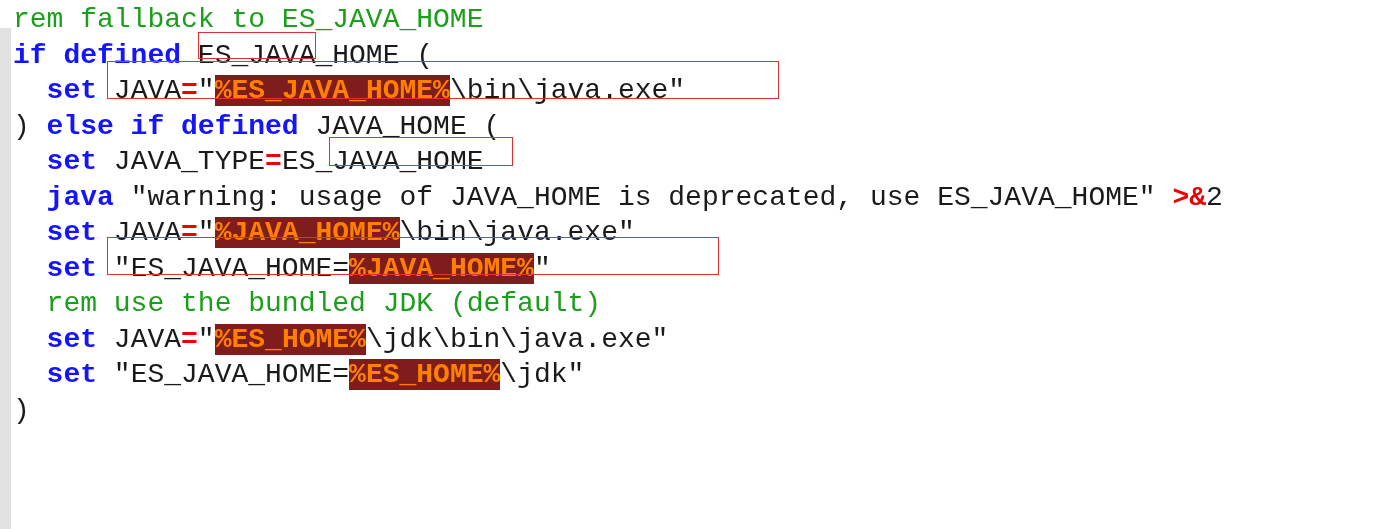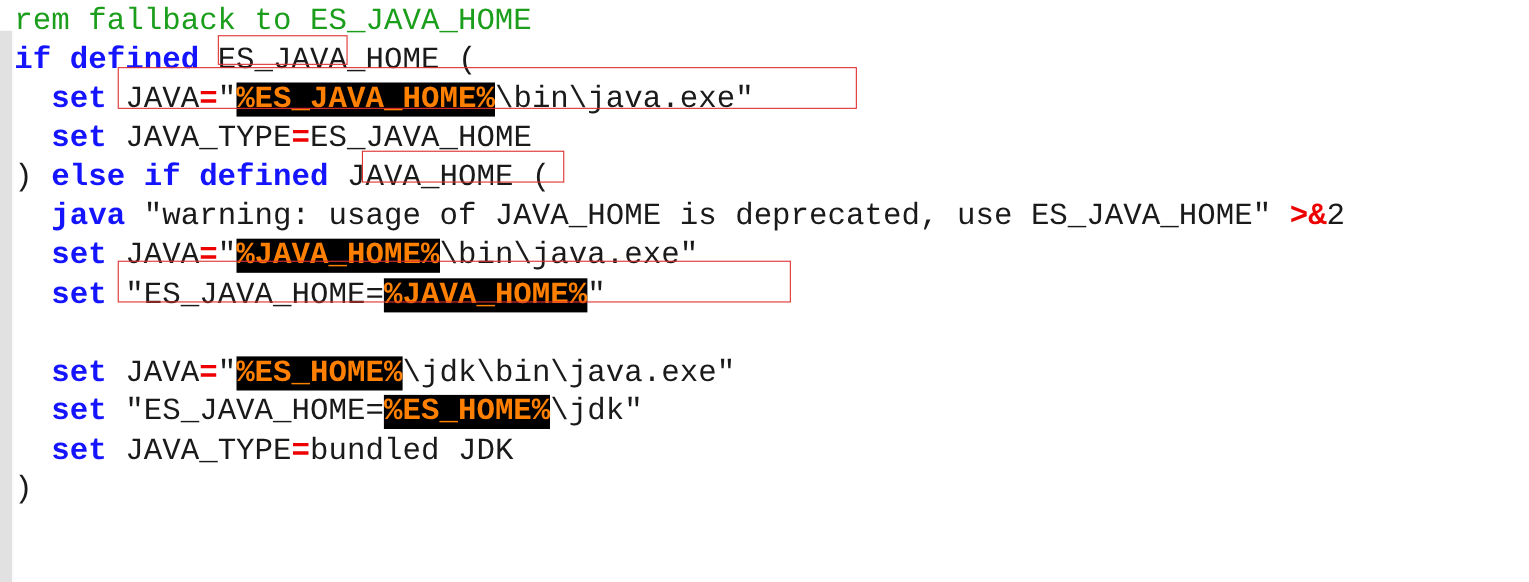"%ES_JAVA_HOME%" .var { background: #000000 -> #7f1d1d }
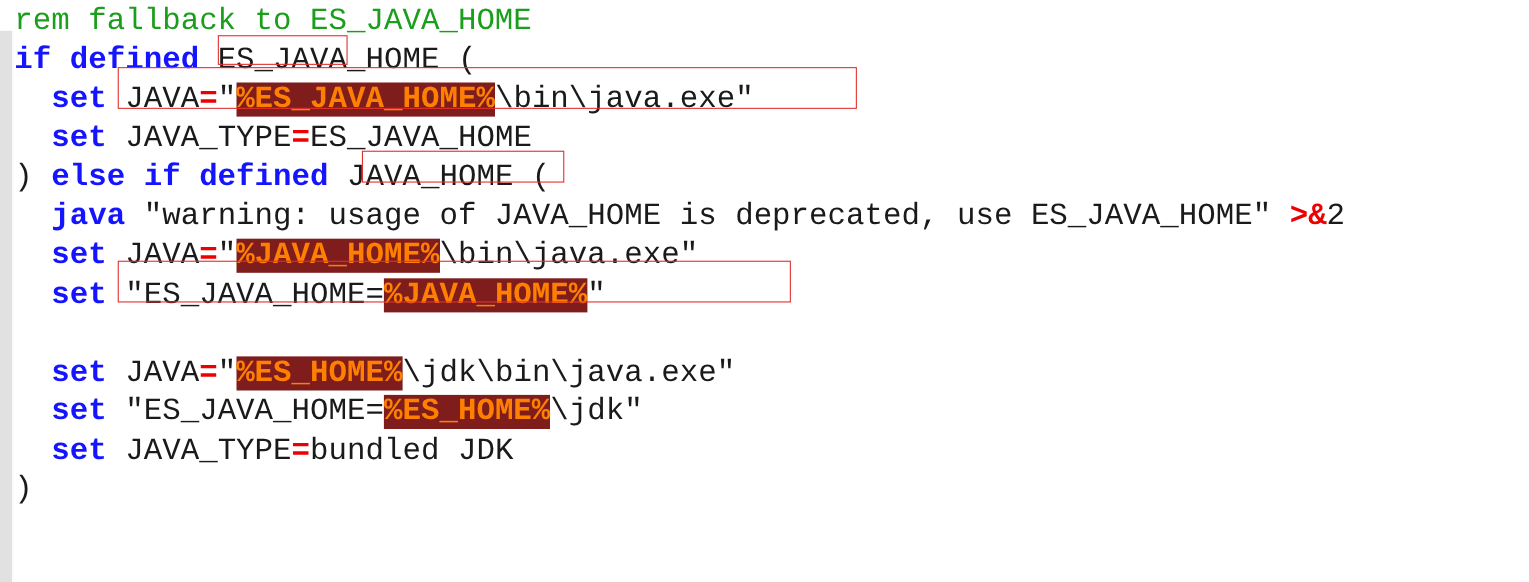"set JAVA_TYPE=ES_JAVA_HOME" div.code-line { order: before ") else if defined JAVA_HOME" -> after ") else if defined JAVA_HOME" }
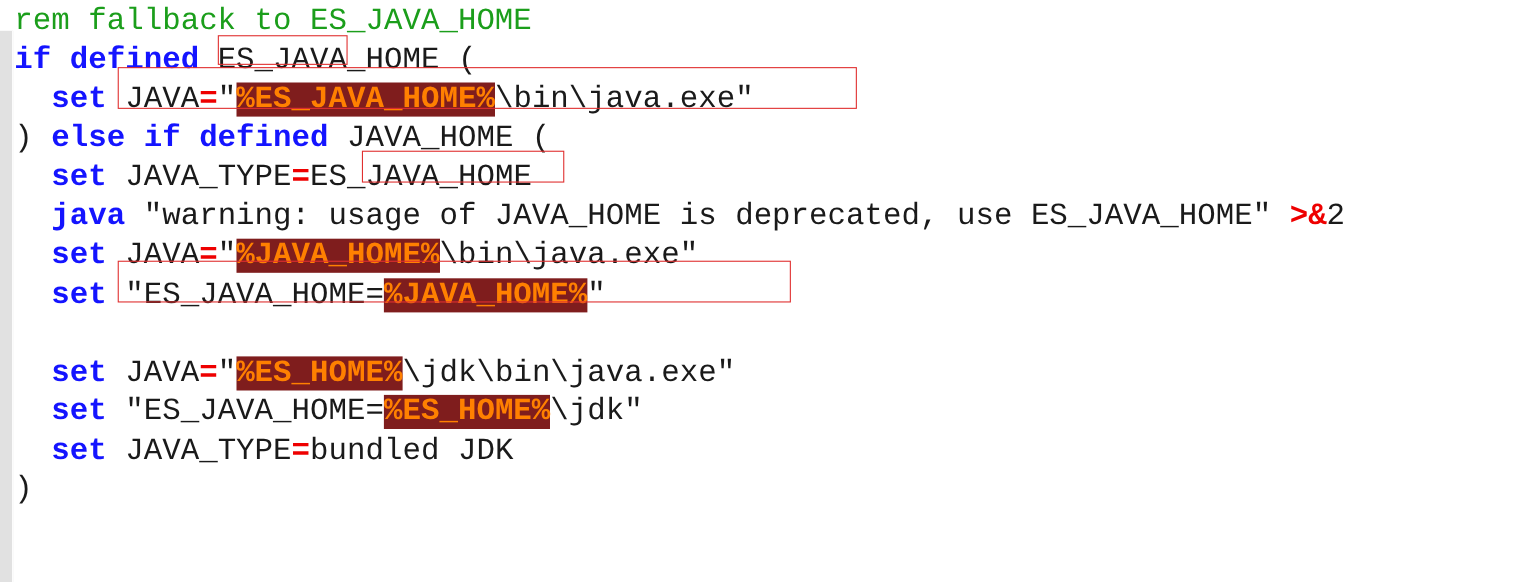"rem use the bundled JDK" span.comment { html: none -> <span>rem use the bundled JDK (default)</span> }
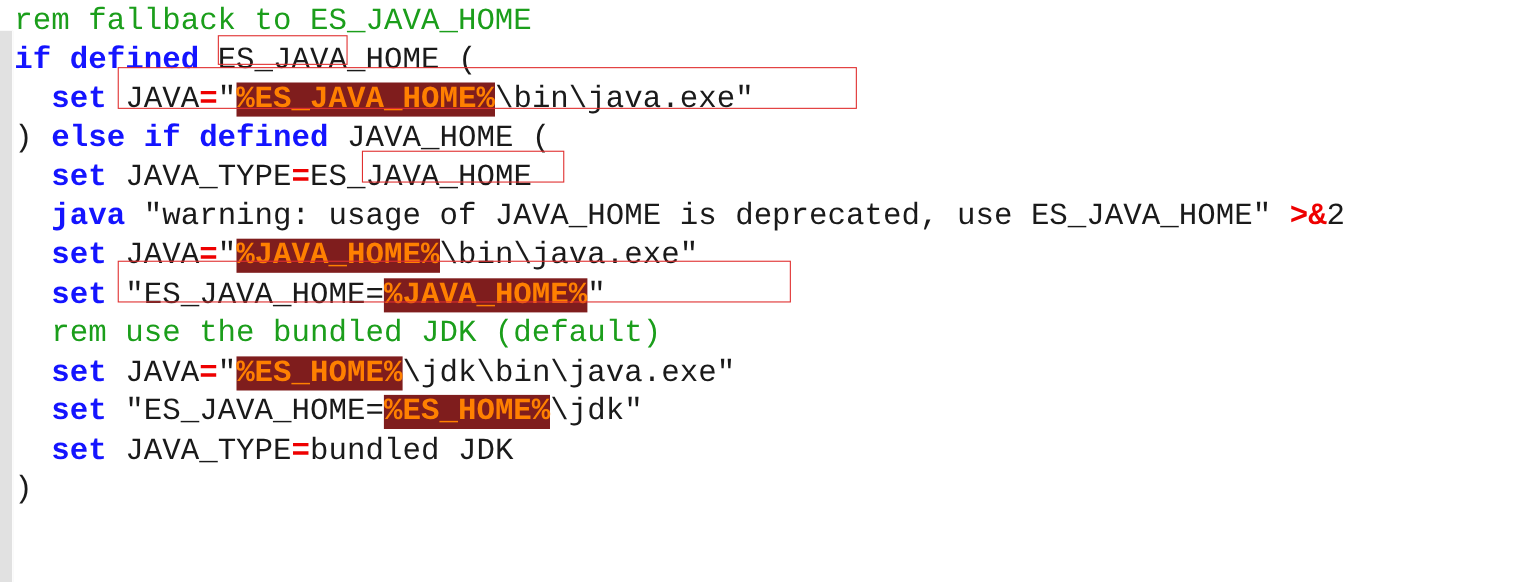"set JAVA_TYPE=bundled JDK" div.code-line { html: <div><span> </span><span>set</span><span> JAVA_TYPE</span><span>=</span><span>bundled JDK</span></div> -> none }
